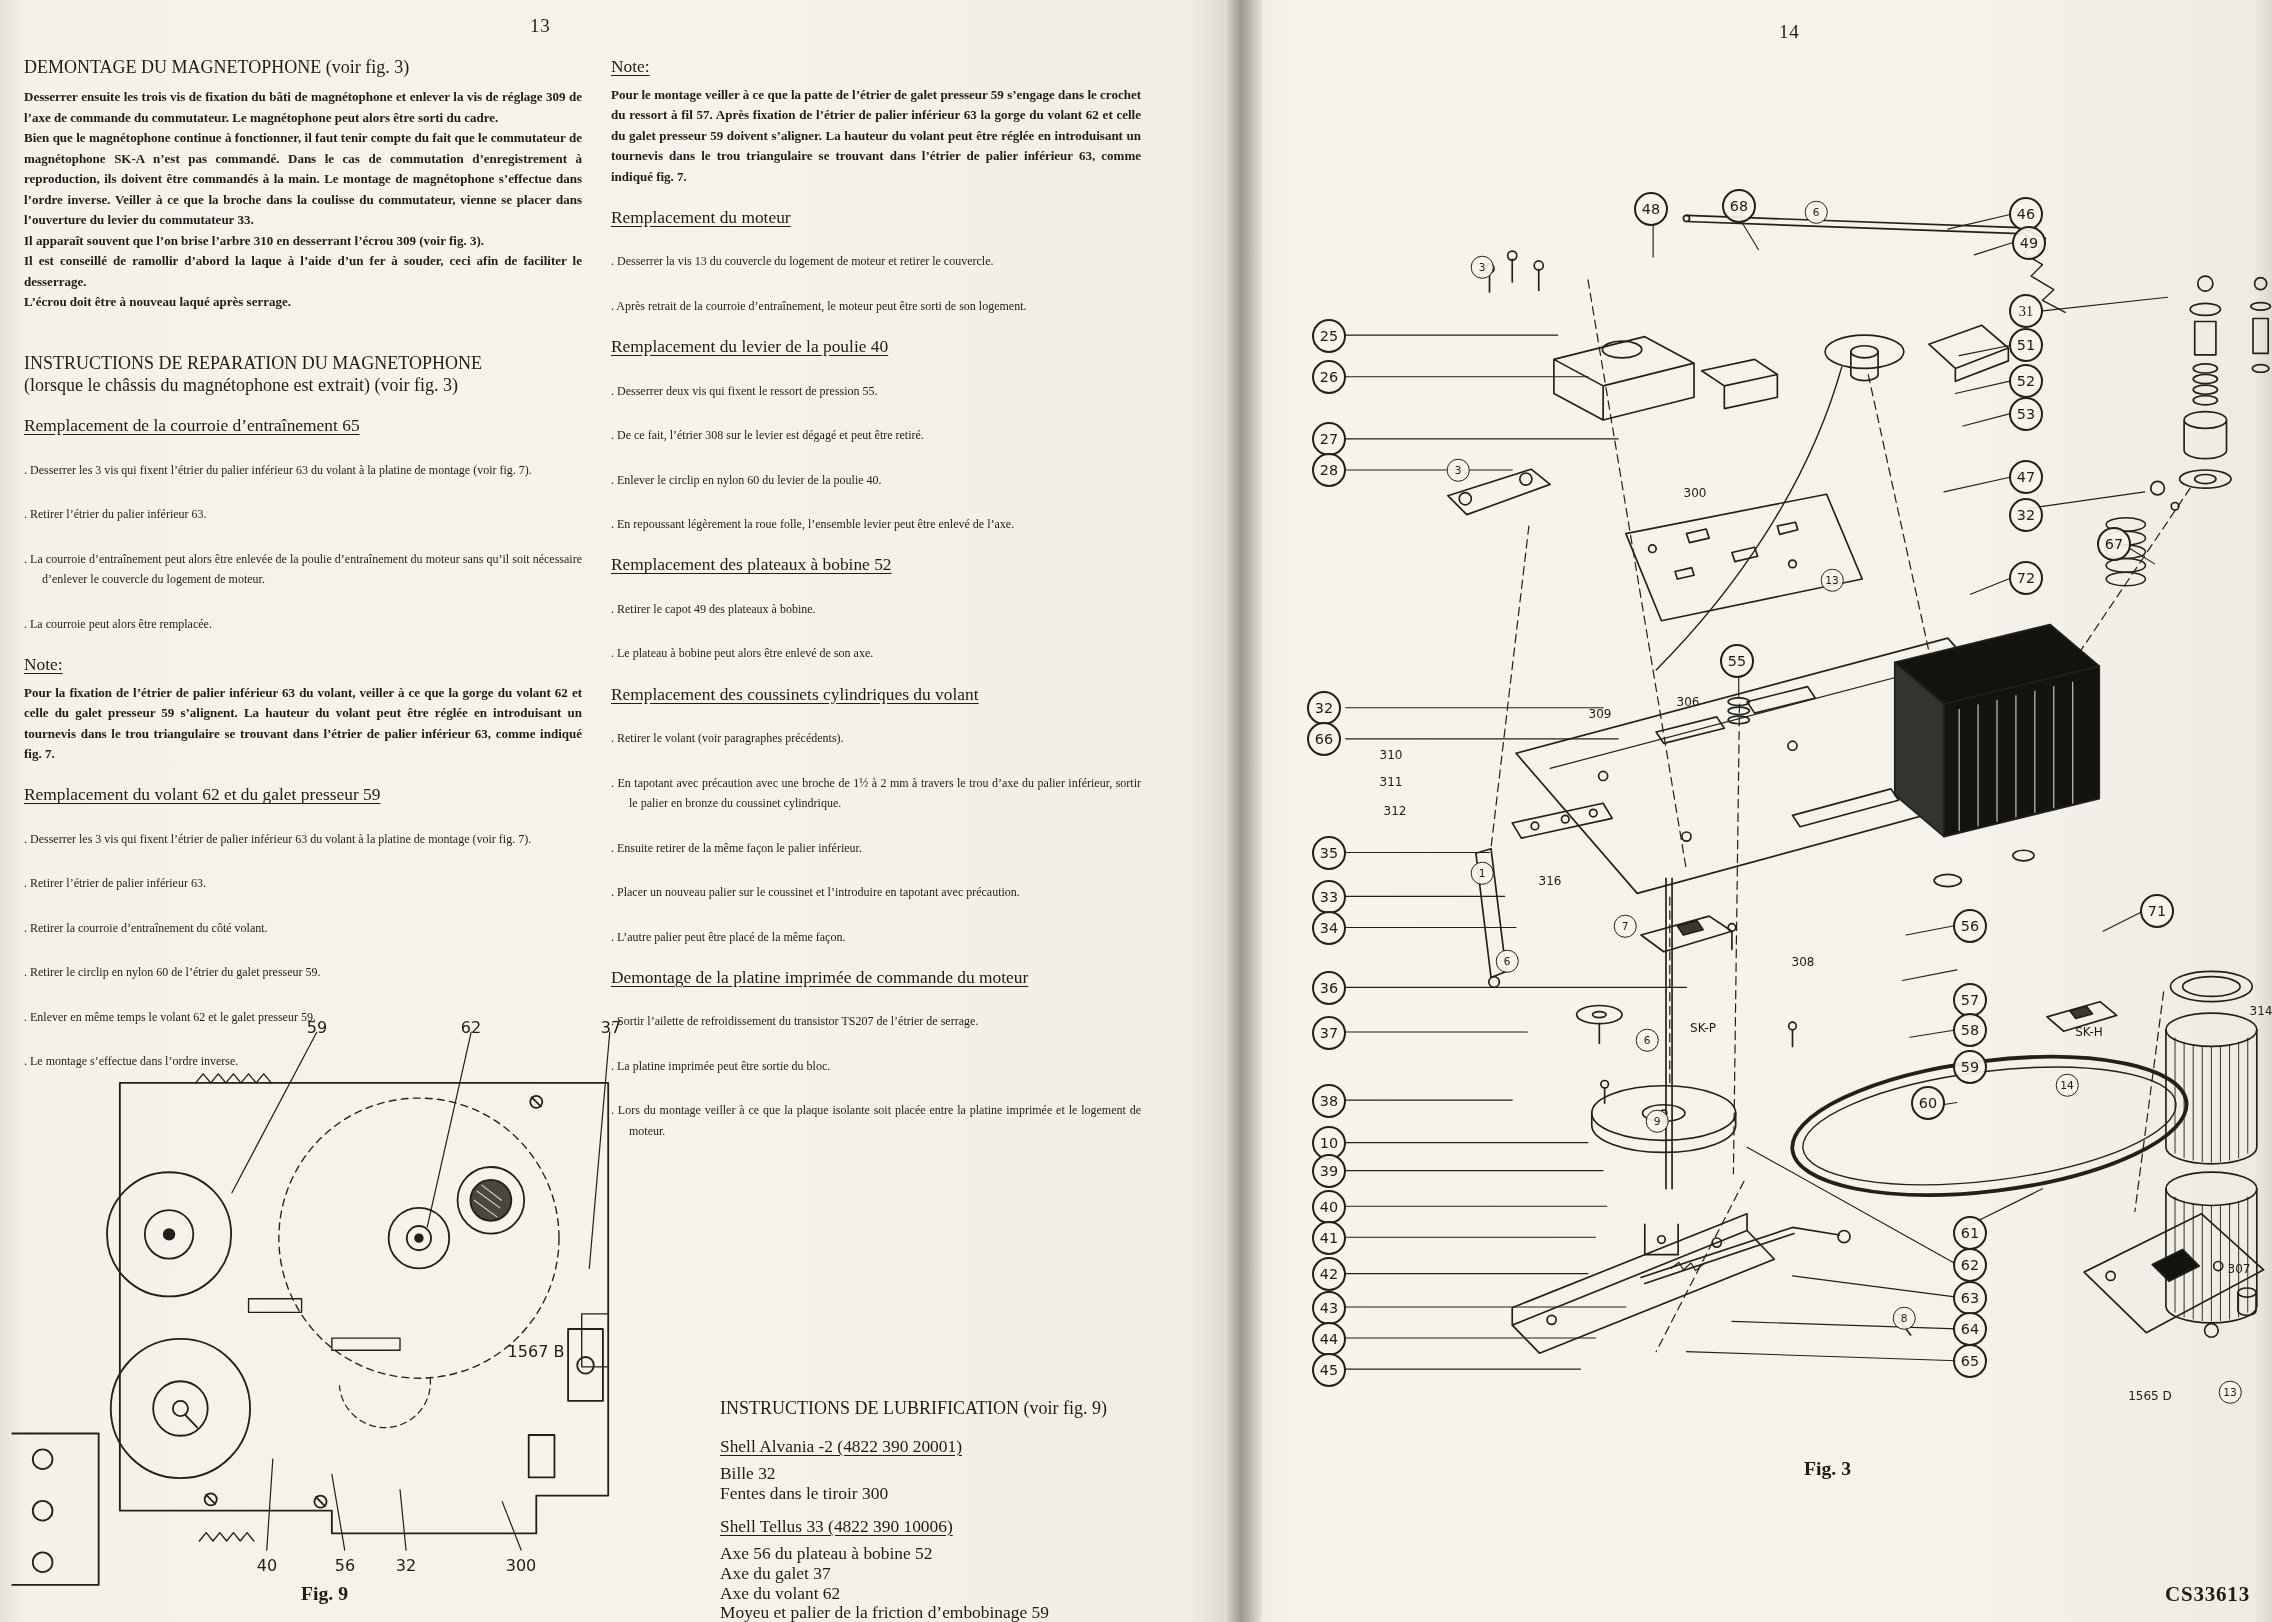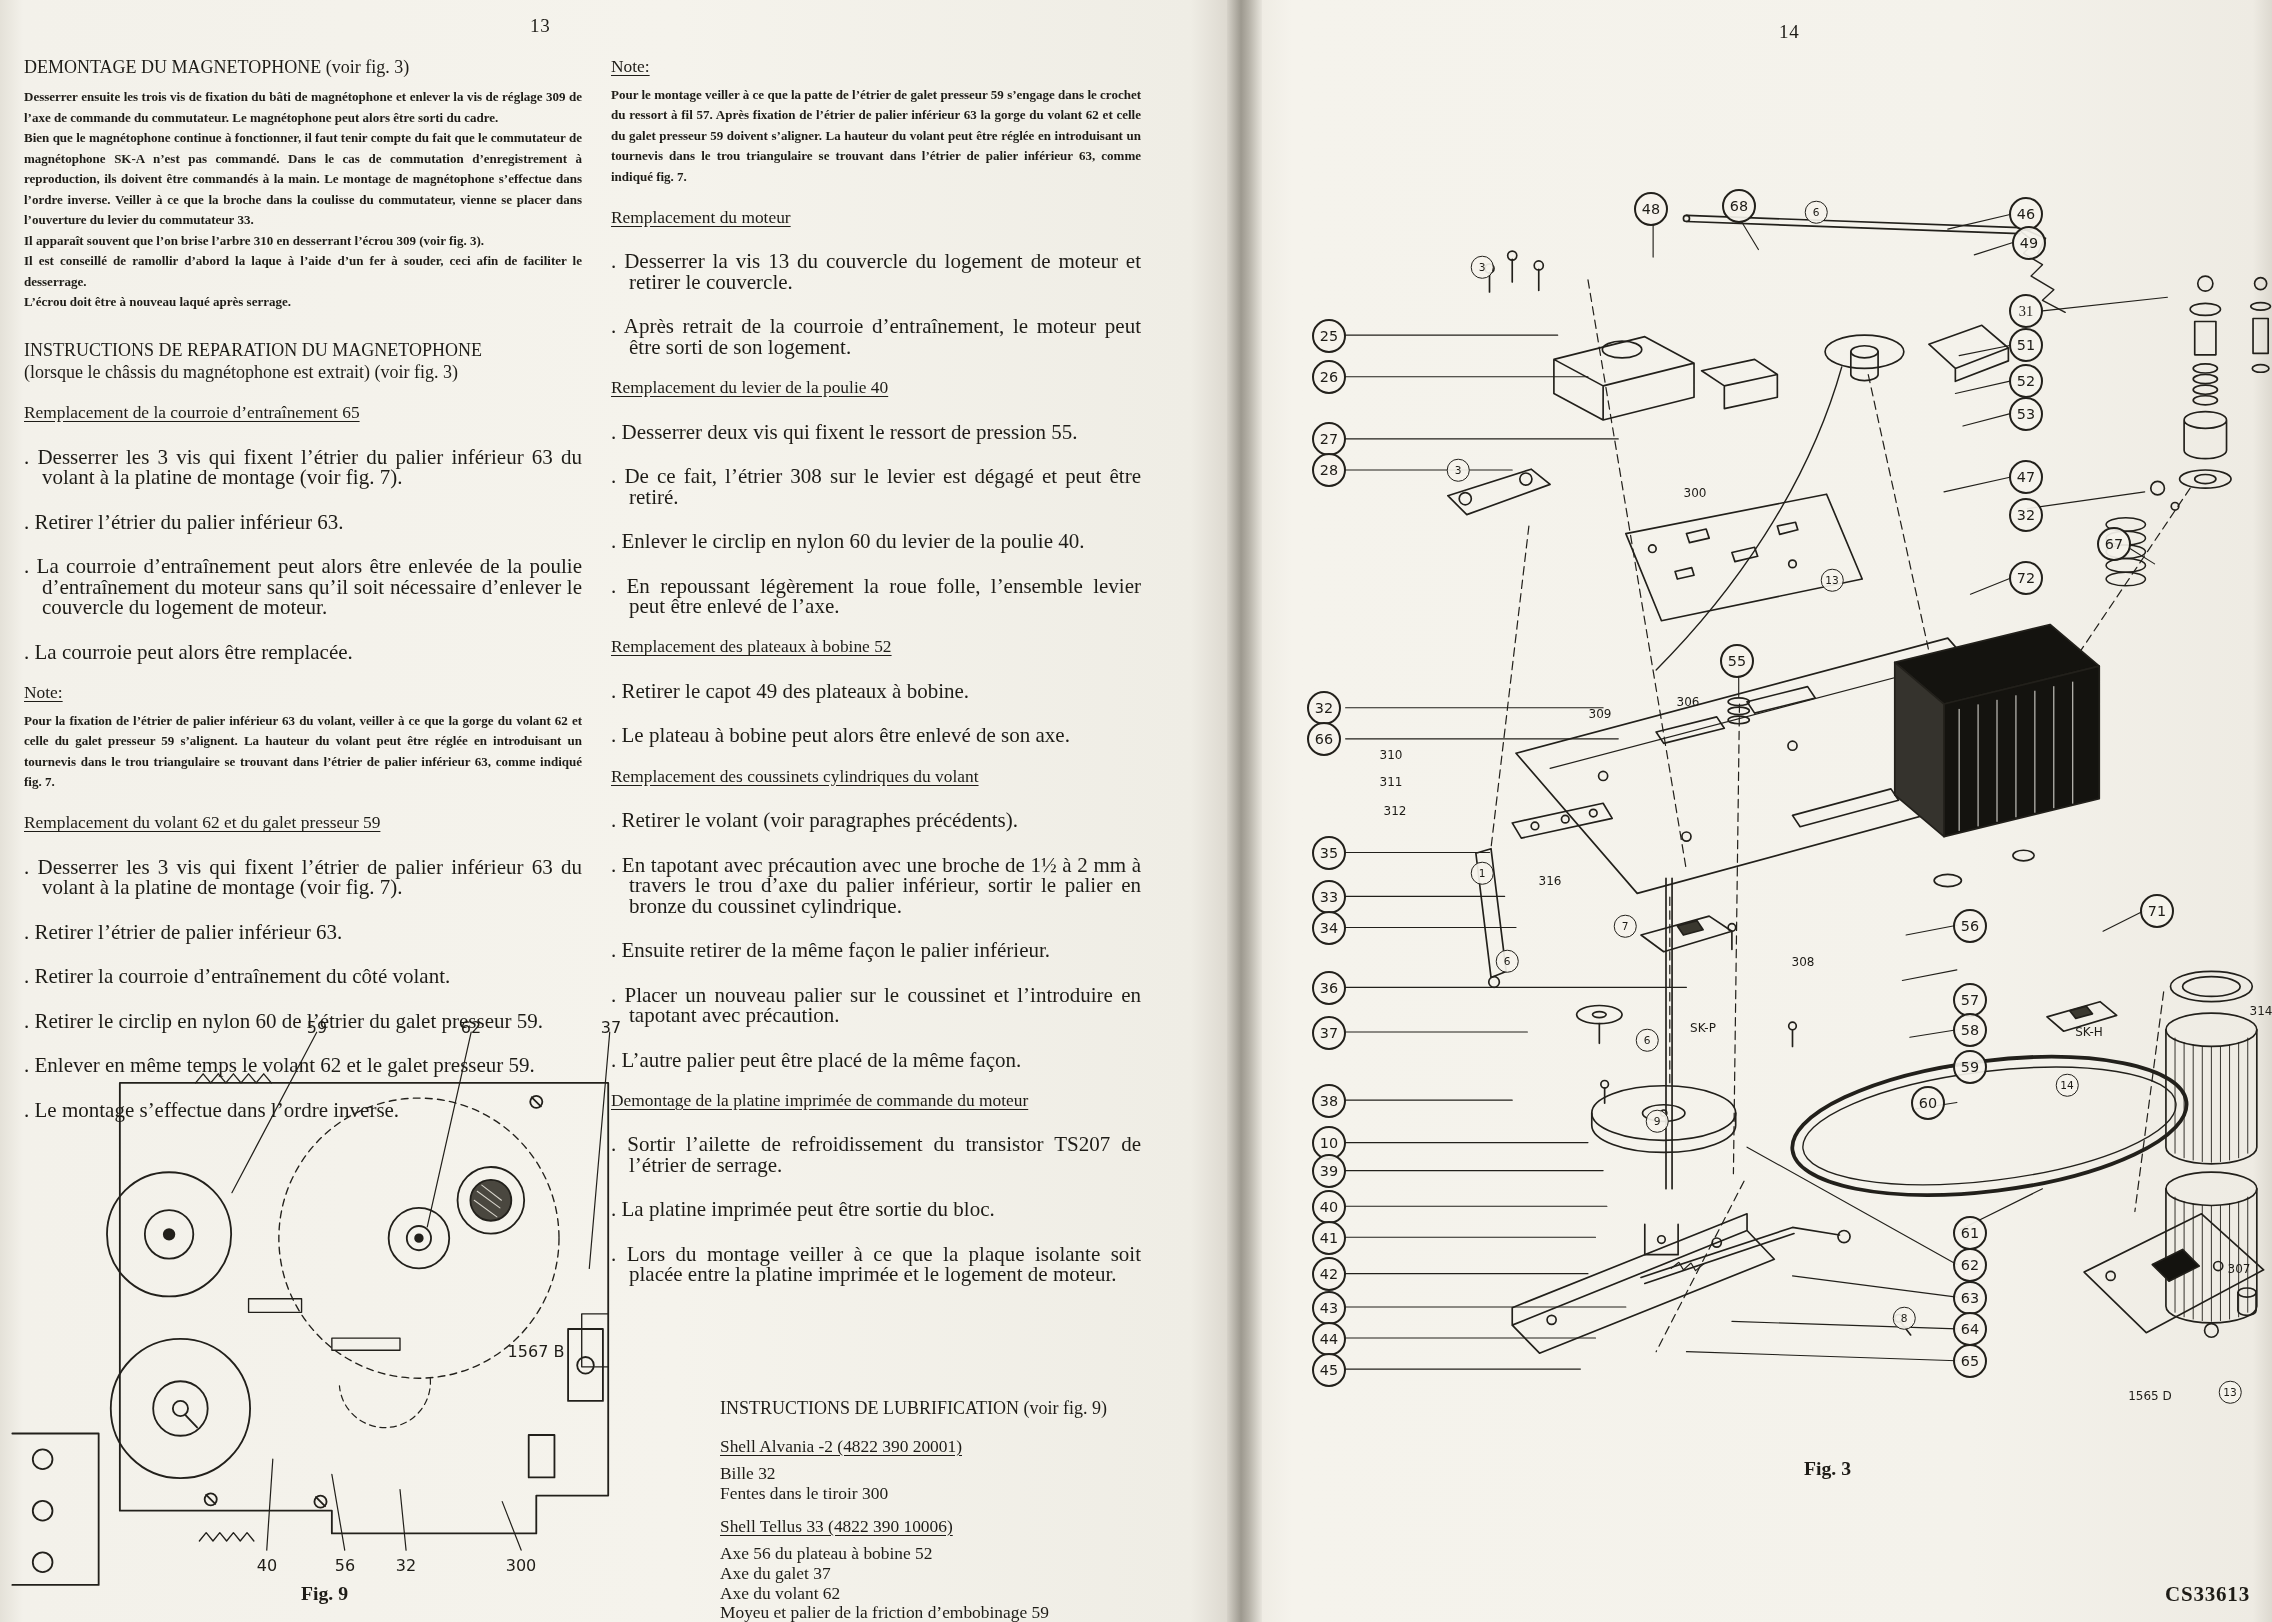"Desserrer la vis 13 du" .bullet { font-size: 21px -> 12px }
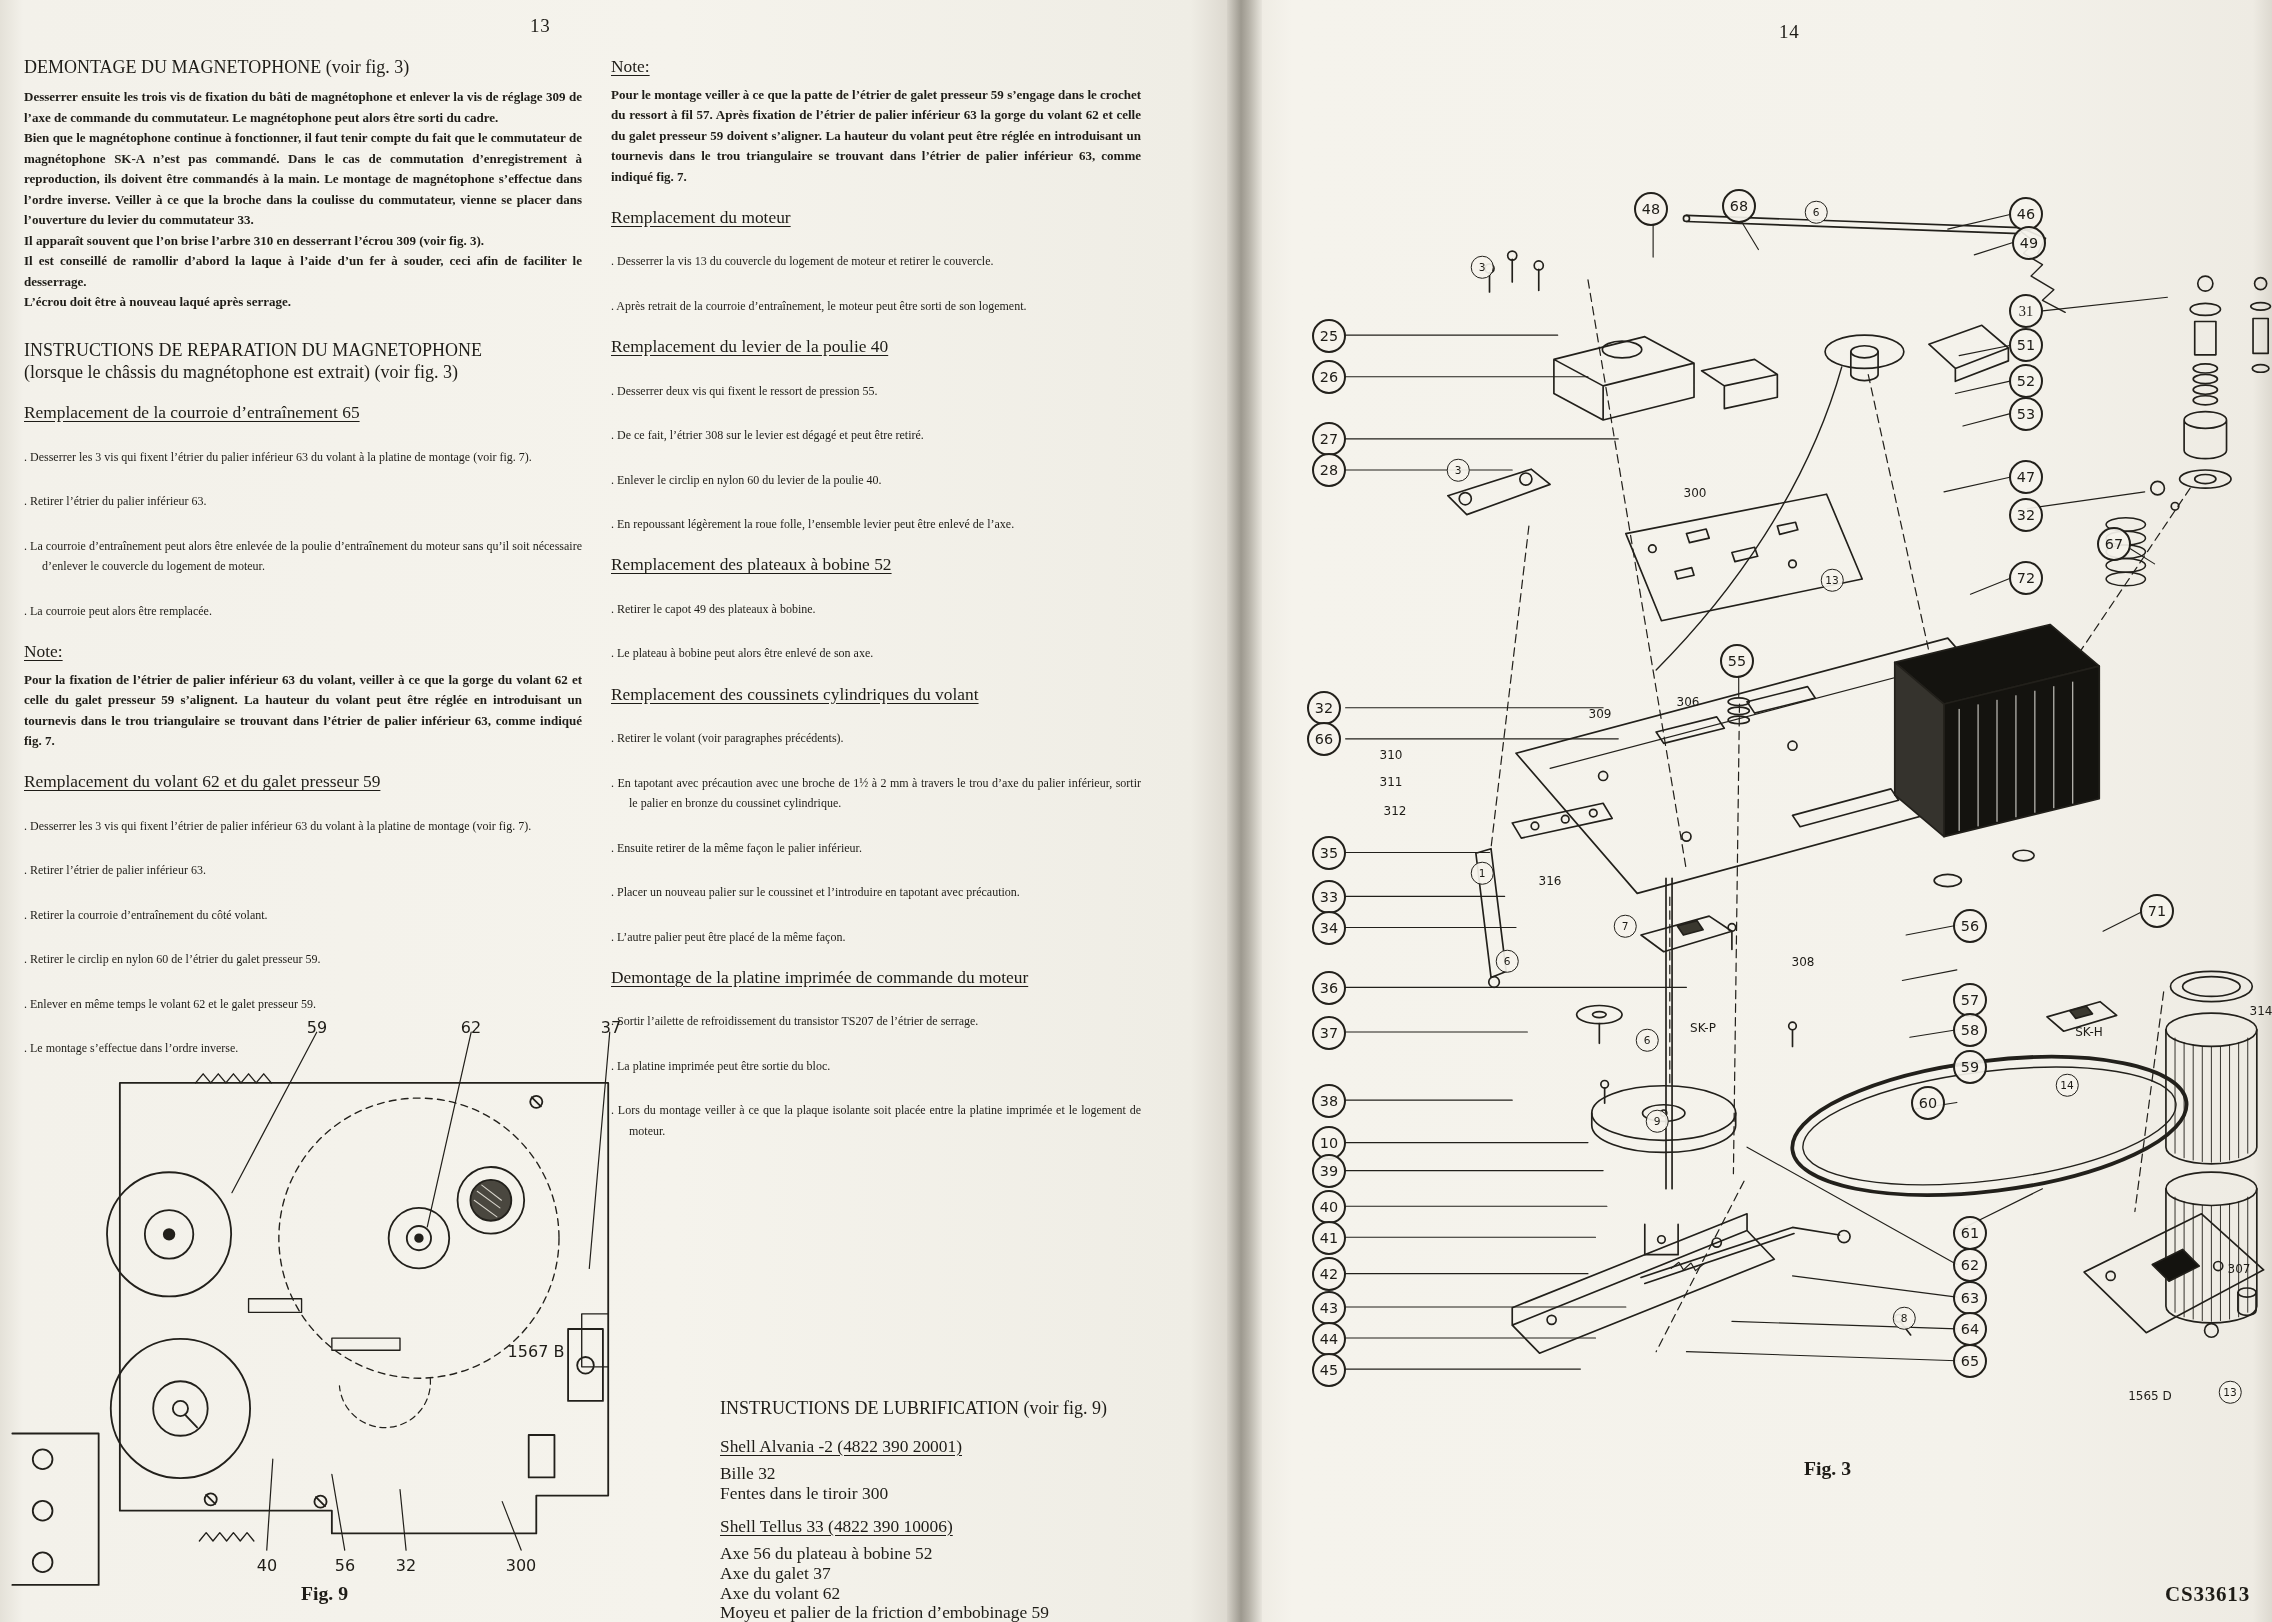"INSTRUCTIONS DE REPARATION DU" .h-caps2 { margin: 26px 0 0 -> 39px 0 0 }
